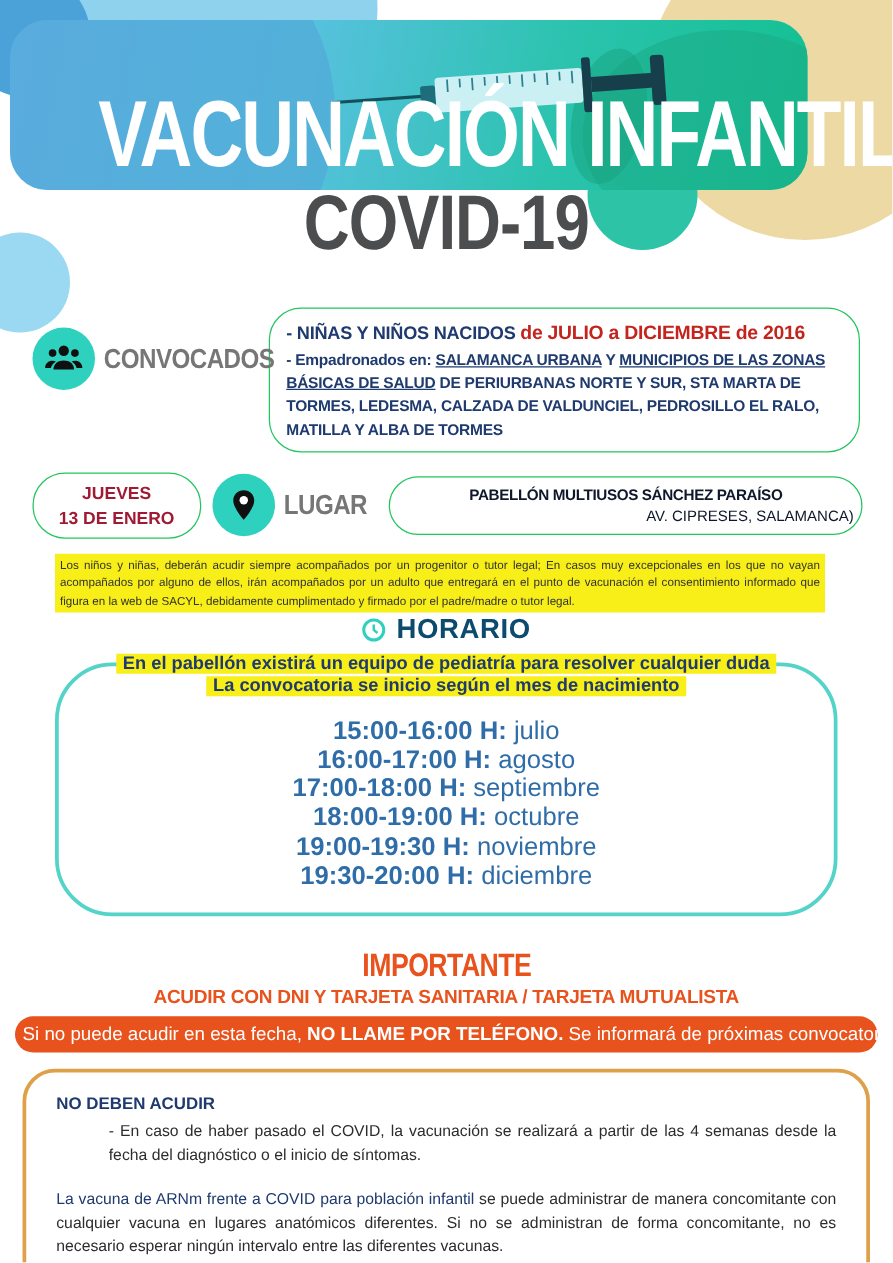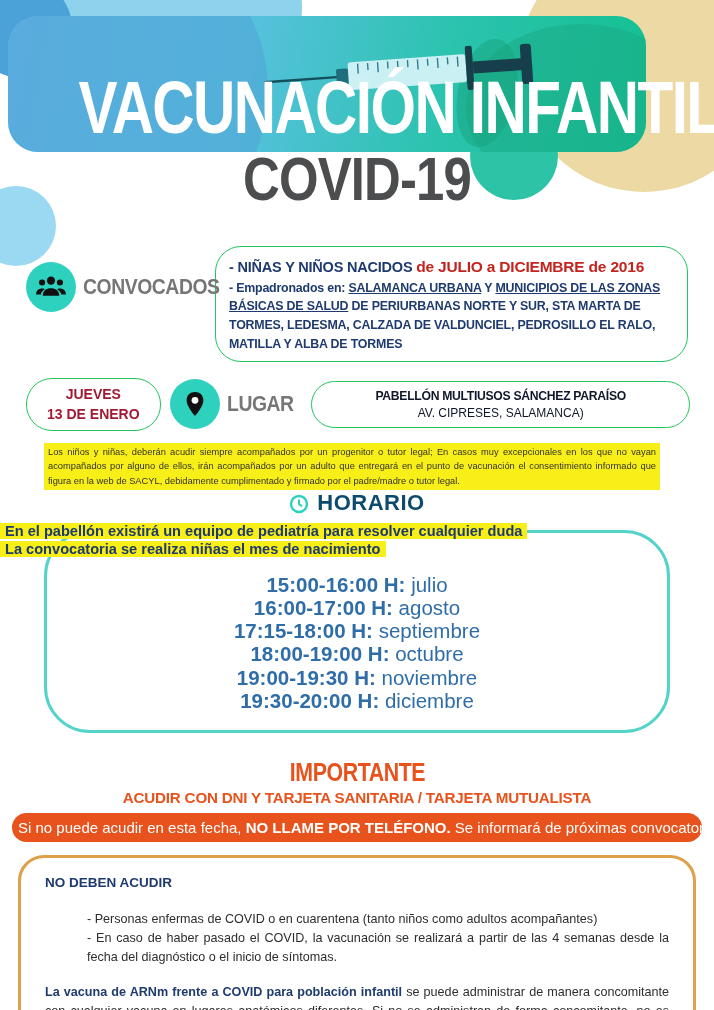"AV. CIPRESES, SALAMANCA)" .place2 { text-align: none -> right }
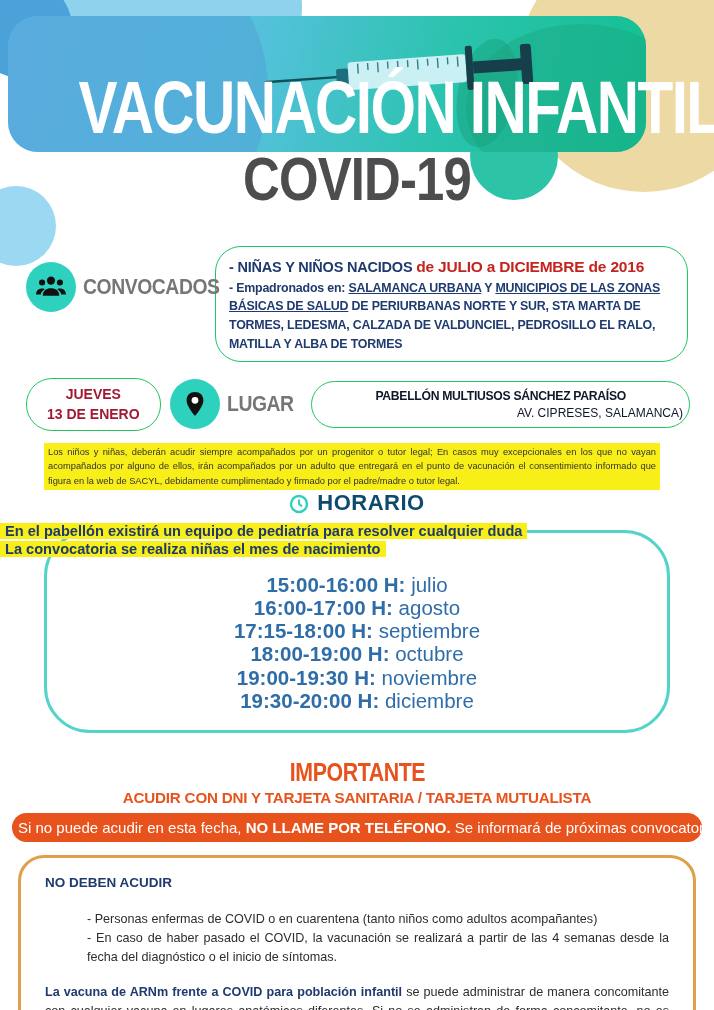"En el pabellón existirá un" .notes { text-align: none -> center }
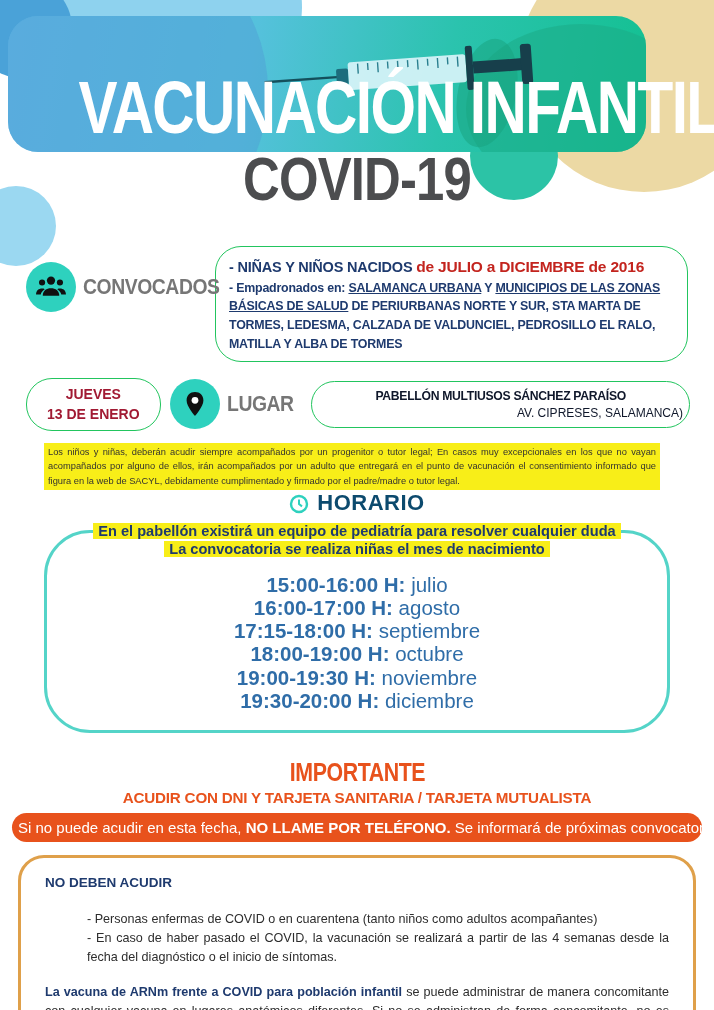"La convocatoria se realiza niñas" span.hl { text: realiza niñas -> inicio según }
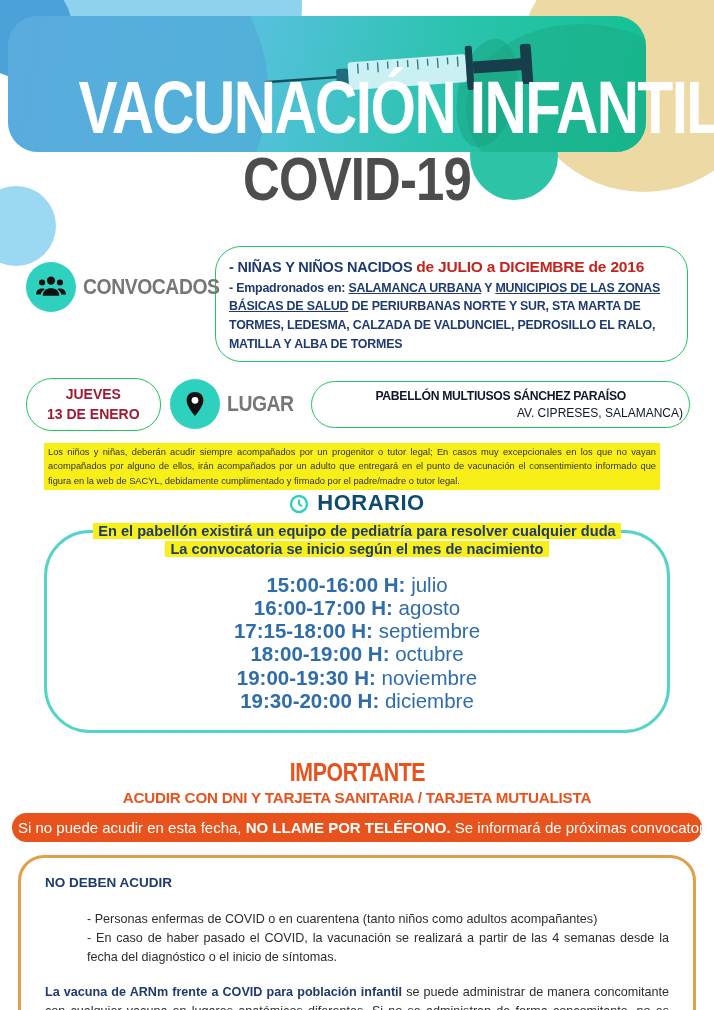"17:15-18:00 H:" span.t { text: 17:15-18:00 -> 17:00-18:00 }
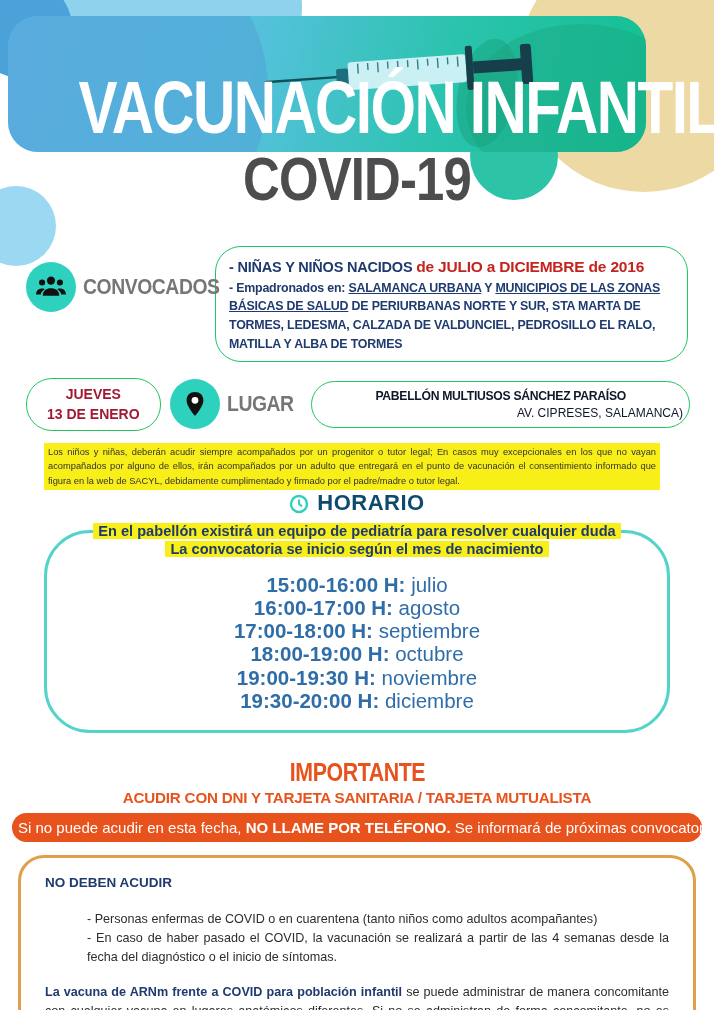"NO DEBEN ACUDIR" .nd-title { margin-bottom: 17px -> 3px }
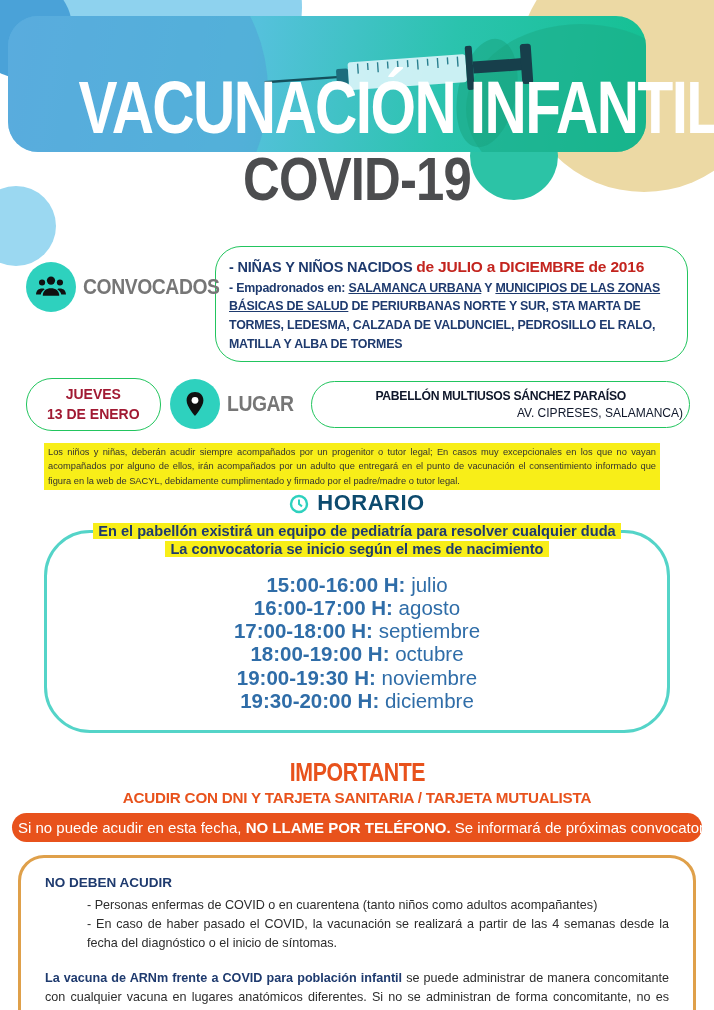"- Personas enfermas de COVID" div.nd-b { html: <div>- Personas enfermas de COVID o en cuarentena (tanto niños como adultos acompañantes)</div> -> none }
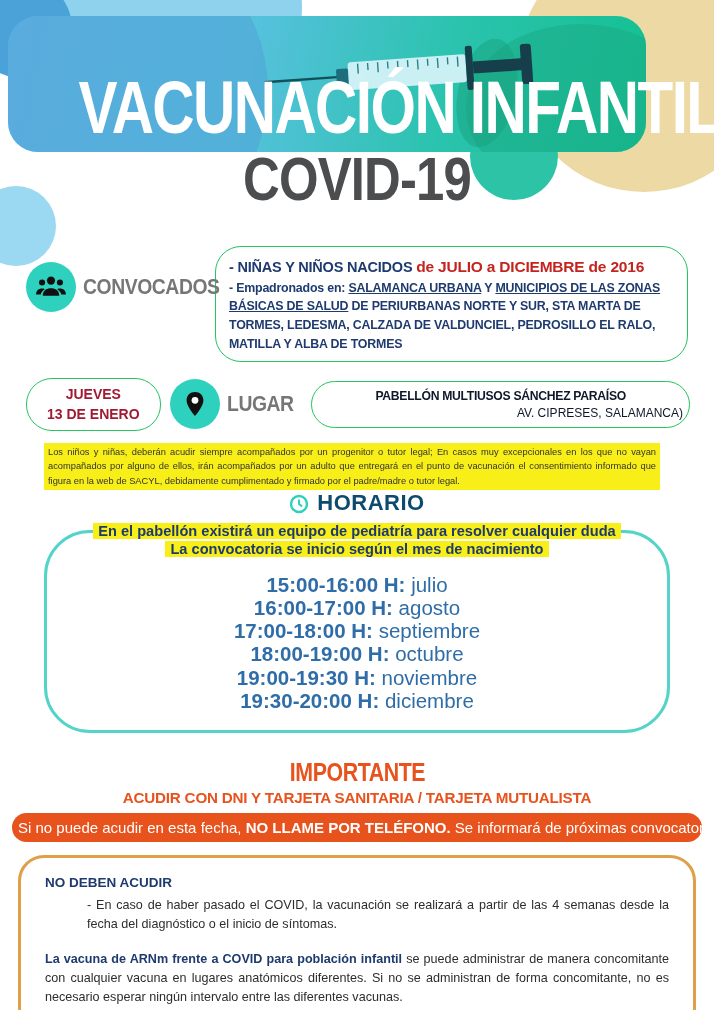"La vacuna de ARNm frente" .nd-bold { font-weight: bold -> normal }
